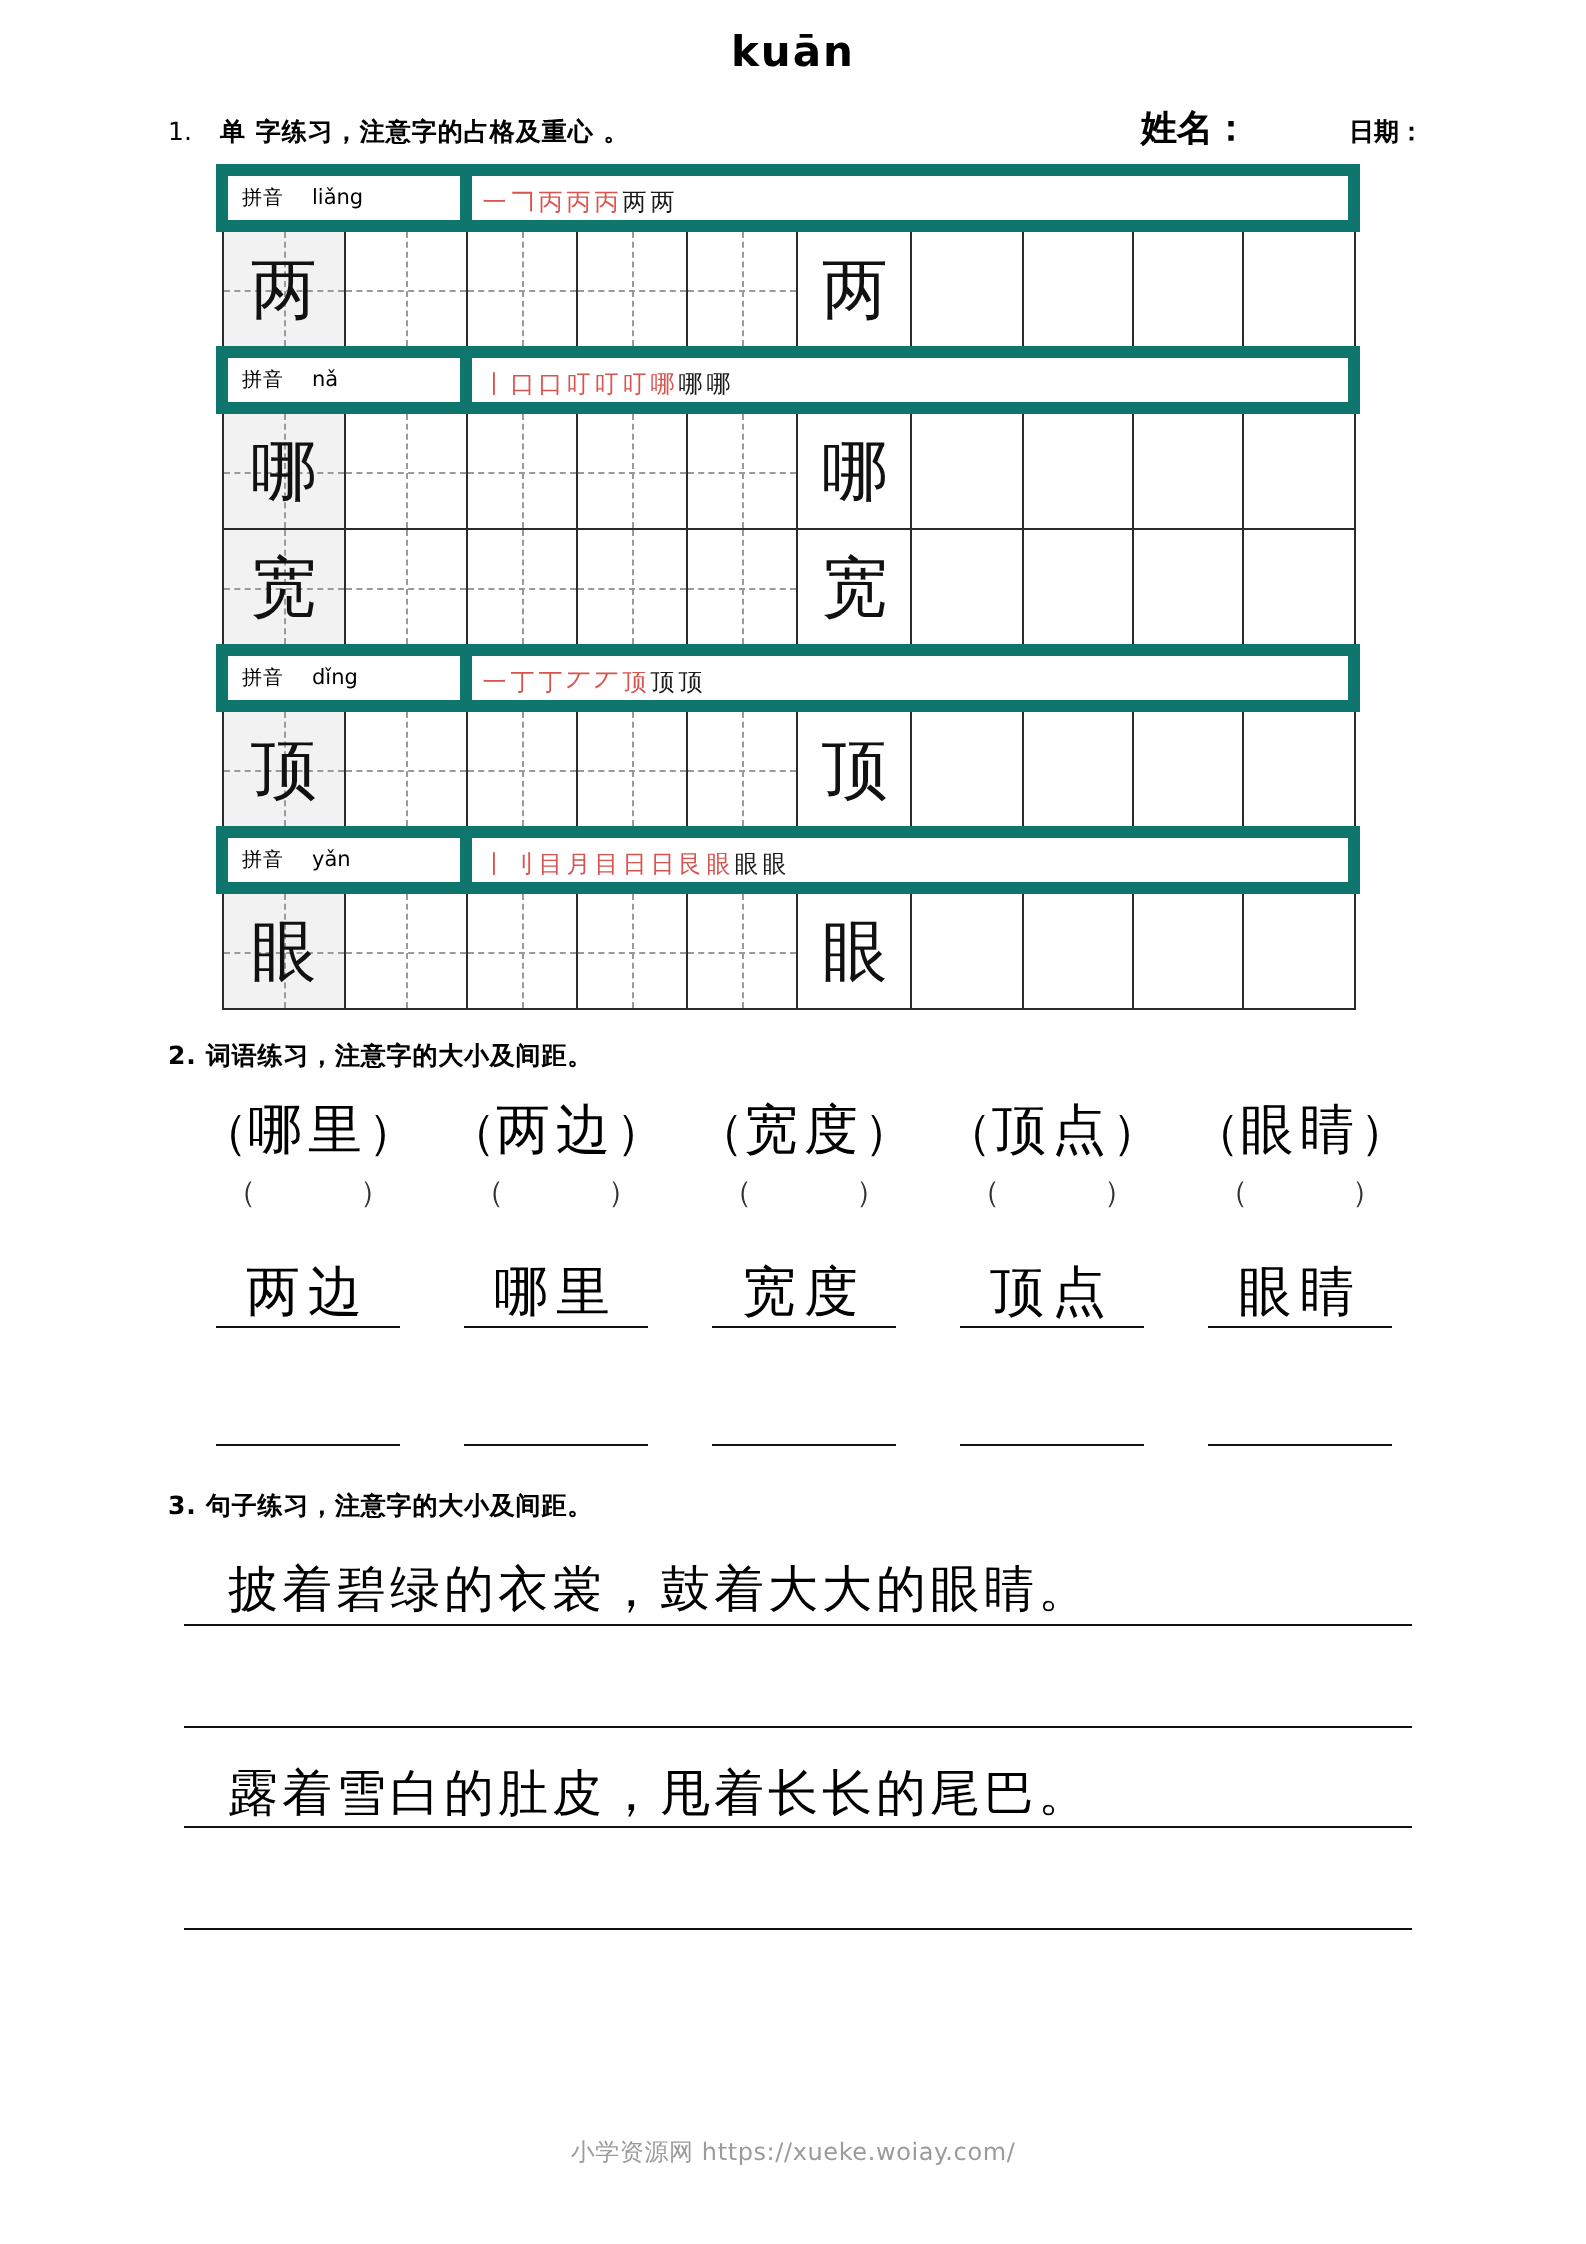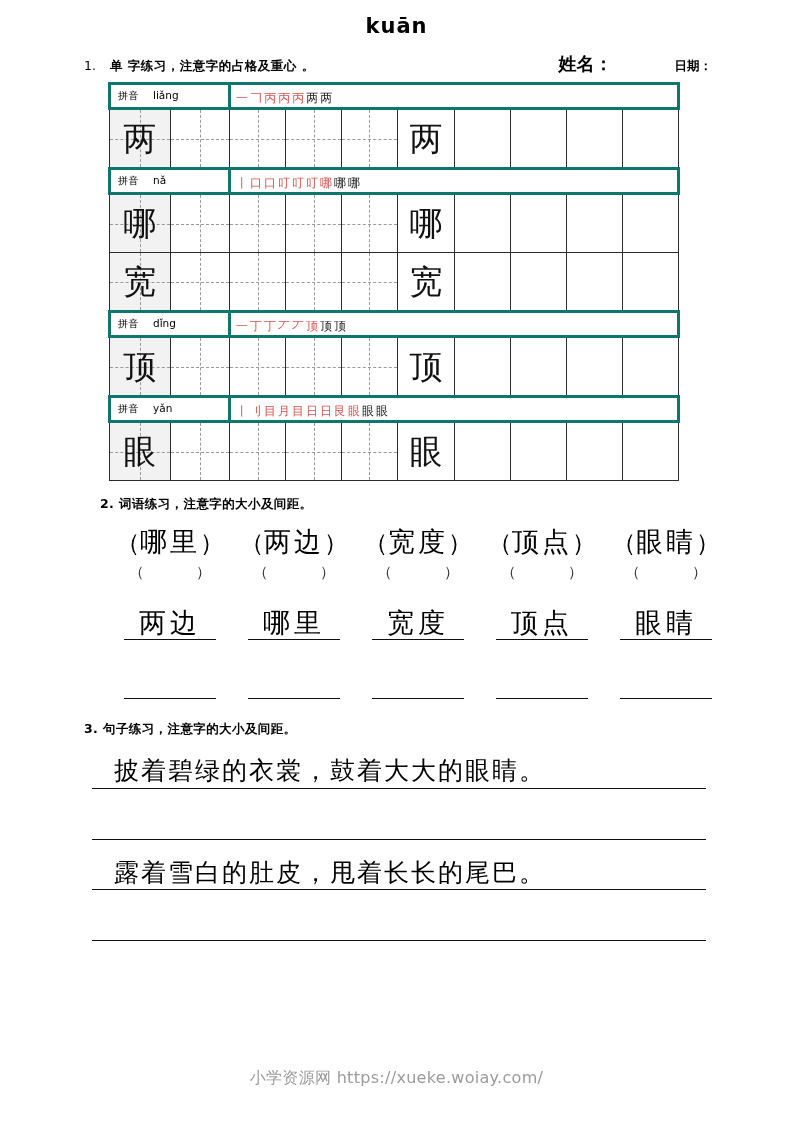"日期：" .field-date { margin-left: 12px -> none }
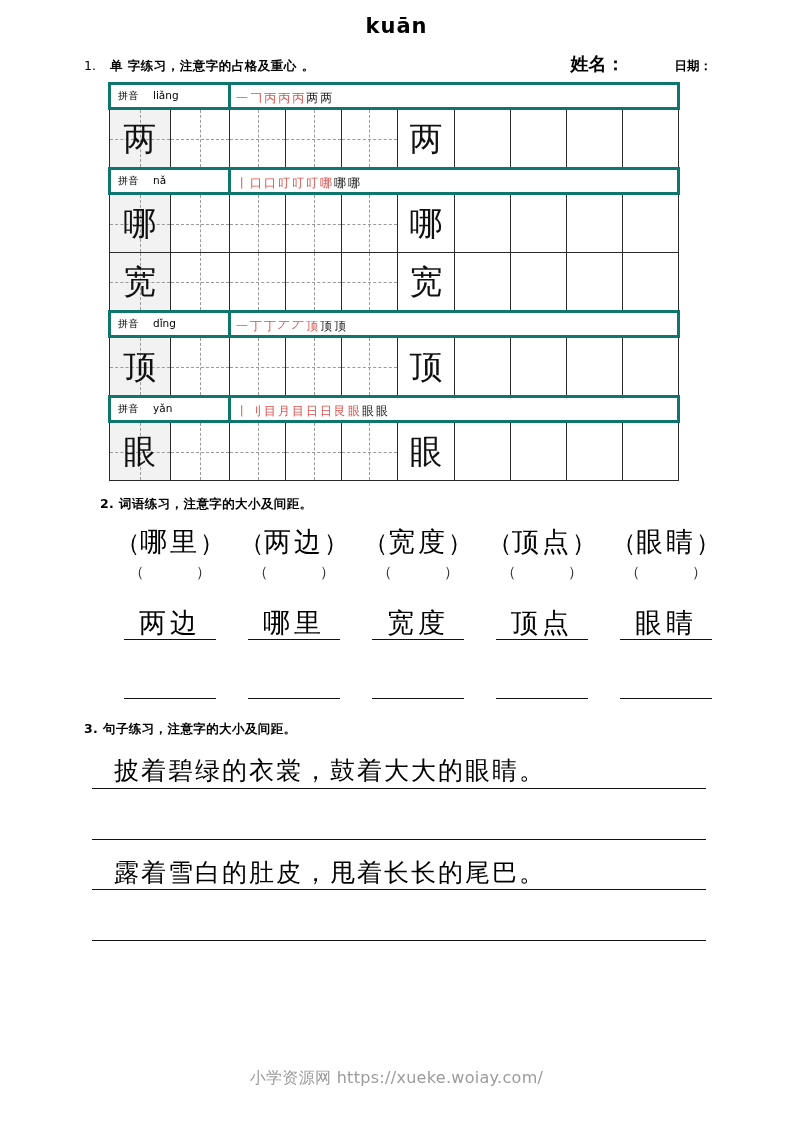"拼音 liǎng" .pinyin-row td { border: 3px solid #0f766e -> 6px solid #0f766e }
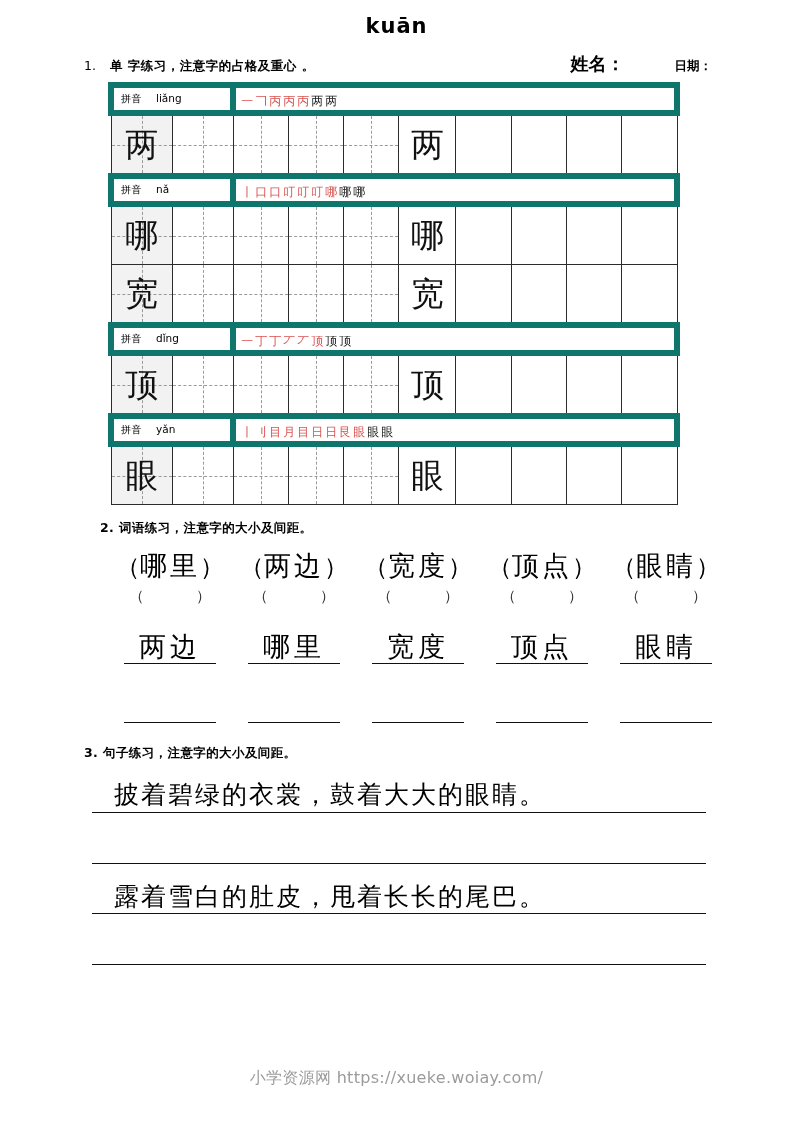"2. 词语练习，注意字的大小及间距。" .sec2 { margin-left: 16px -> none }
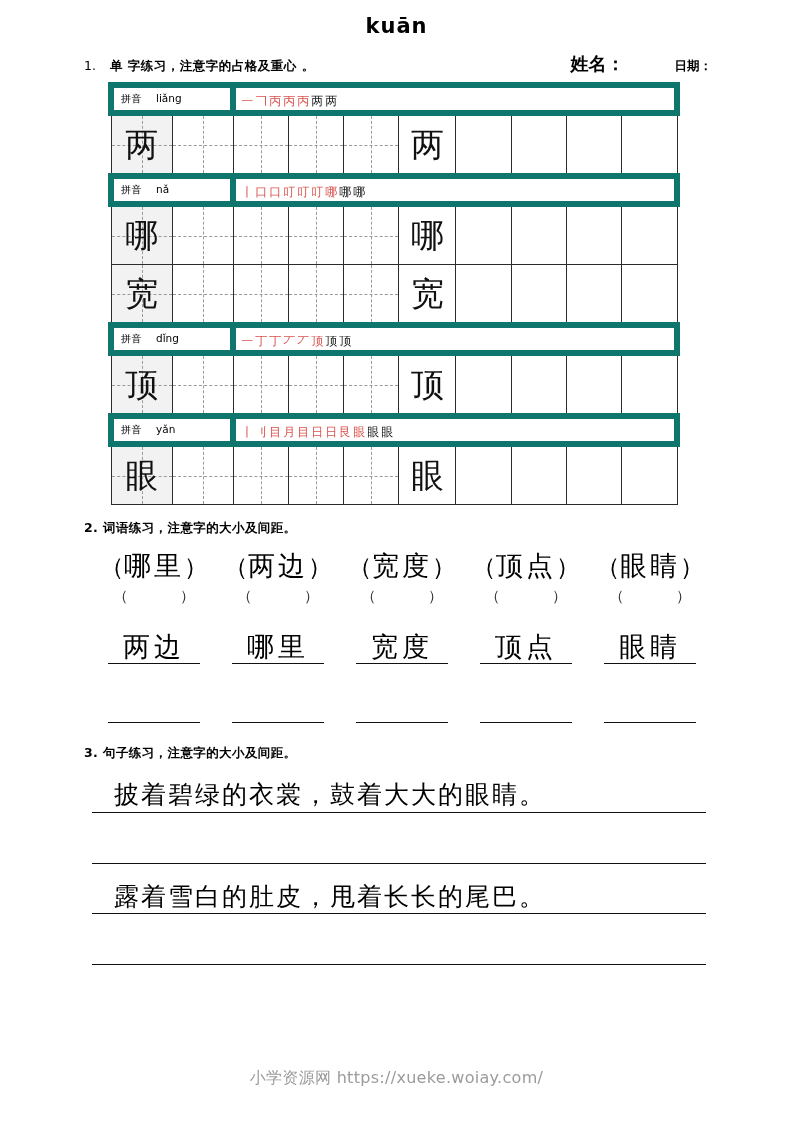"小学资源网 https://xueke.woiay.com/" .footer { font-size: 16px -> 12px }
